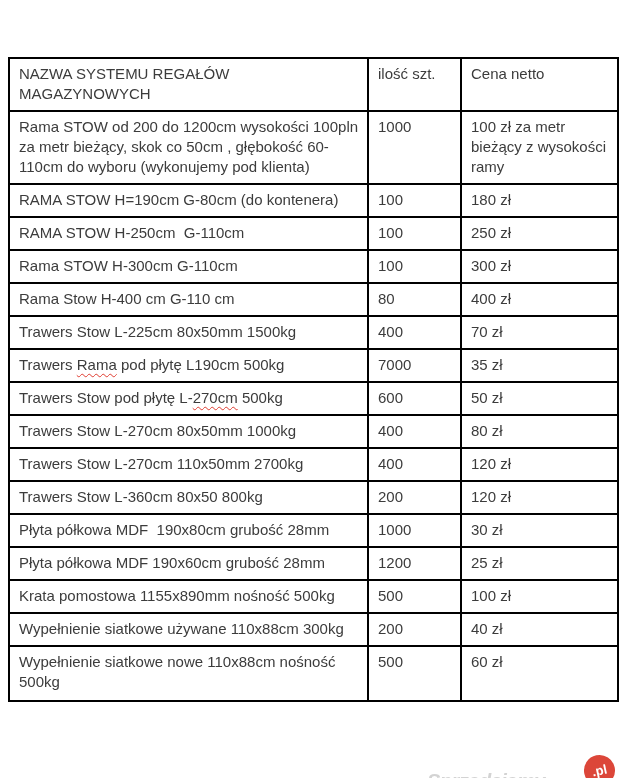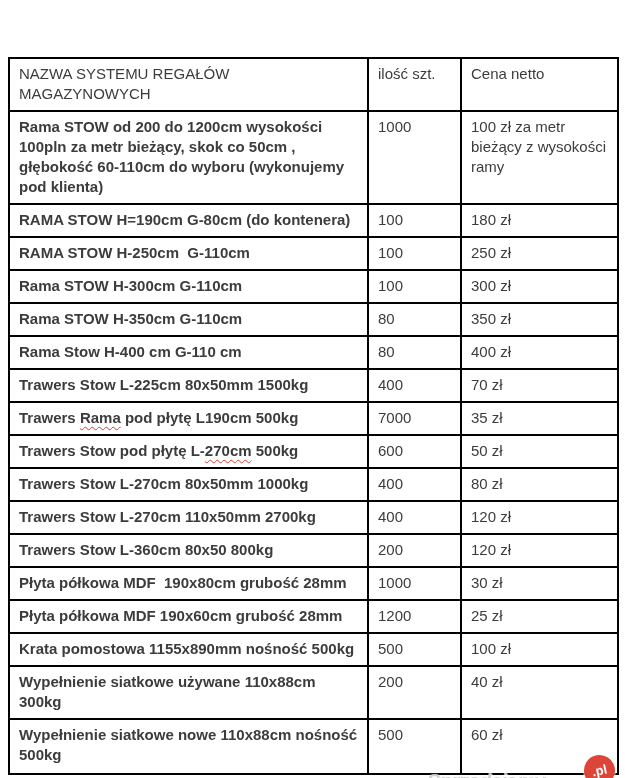"Rama STOW od 200 do" .name-cell span { font-weight: bold -> none }
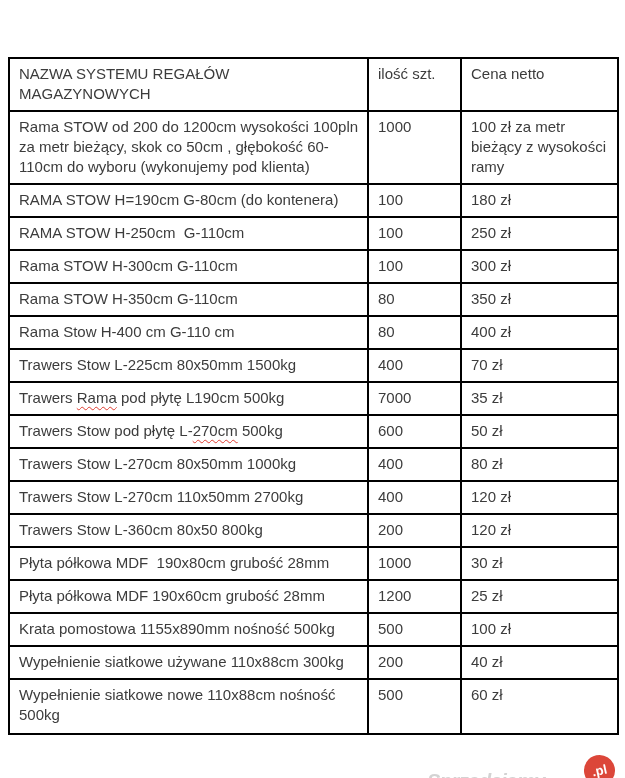"Rama STOW H-350cm G-110cm" tr { html: <tr> <td><span>Rama STOW H-350cm G-110cm</span></td> <td>80</td> <td>350 zł</td> </tr> -> none }
